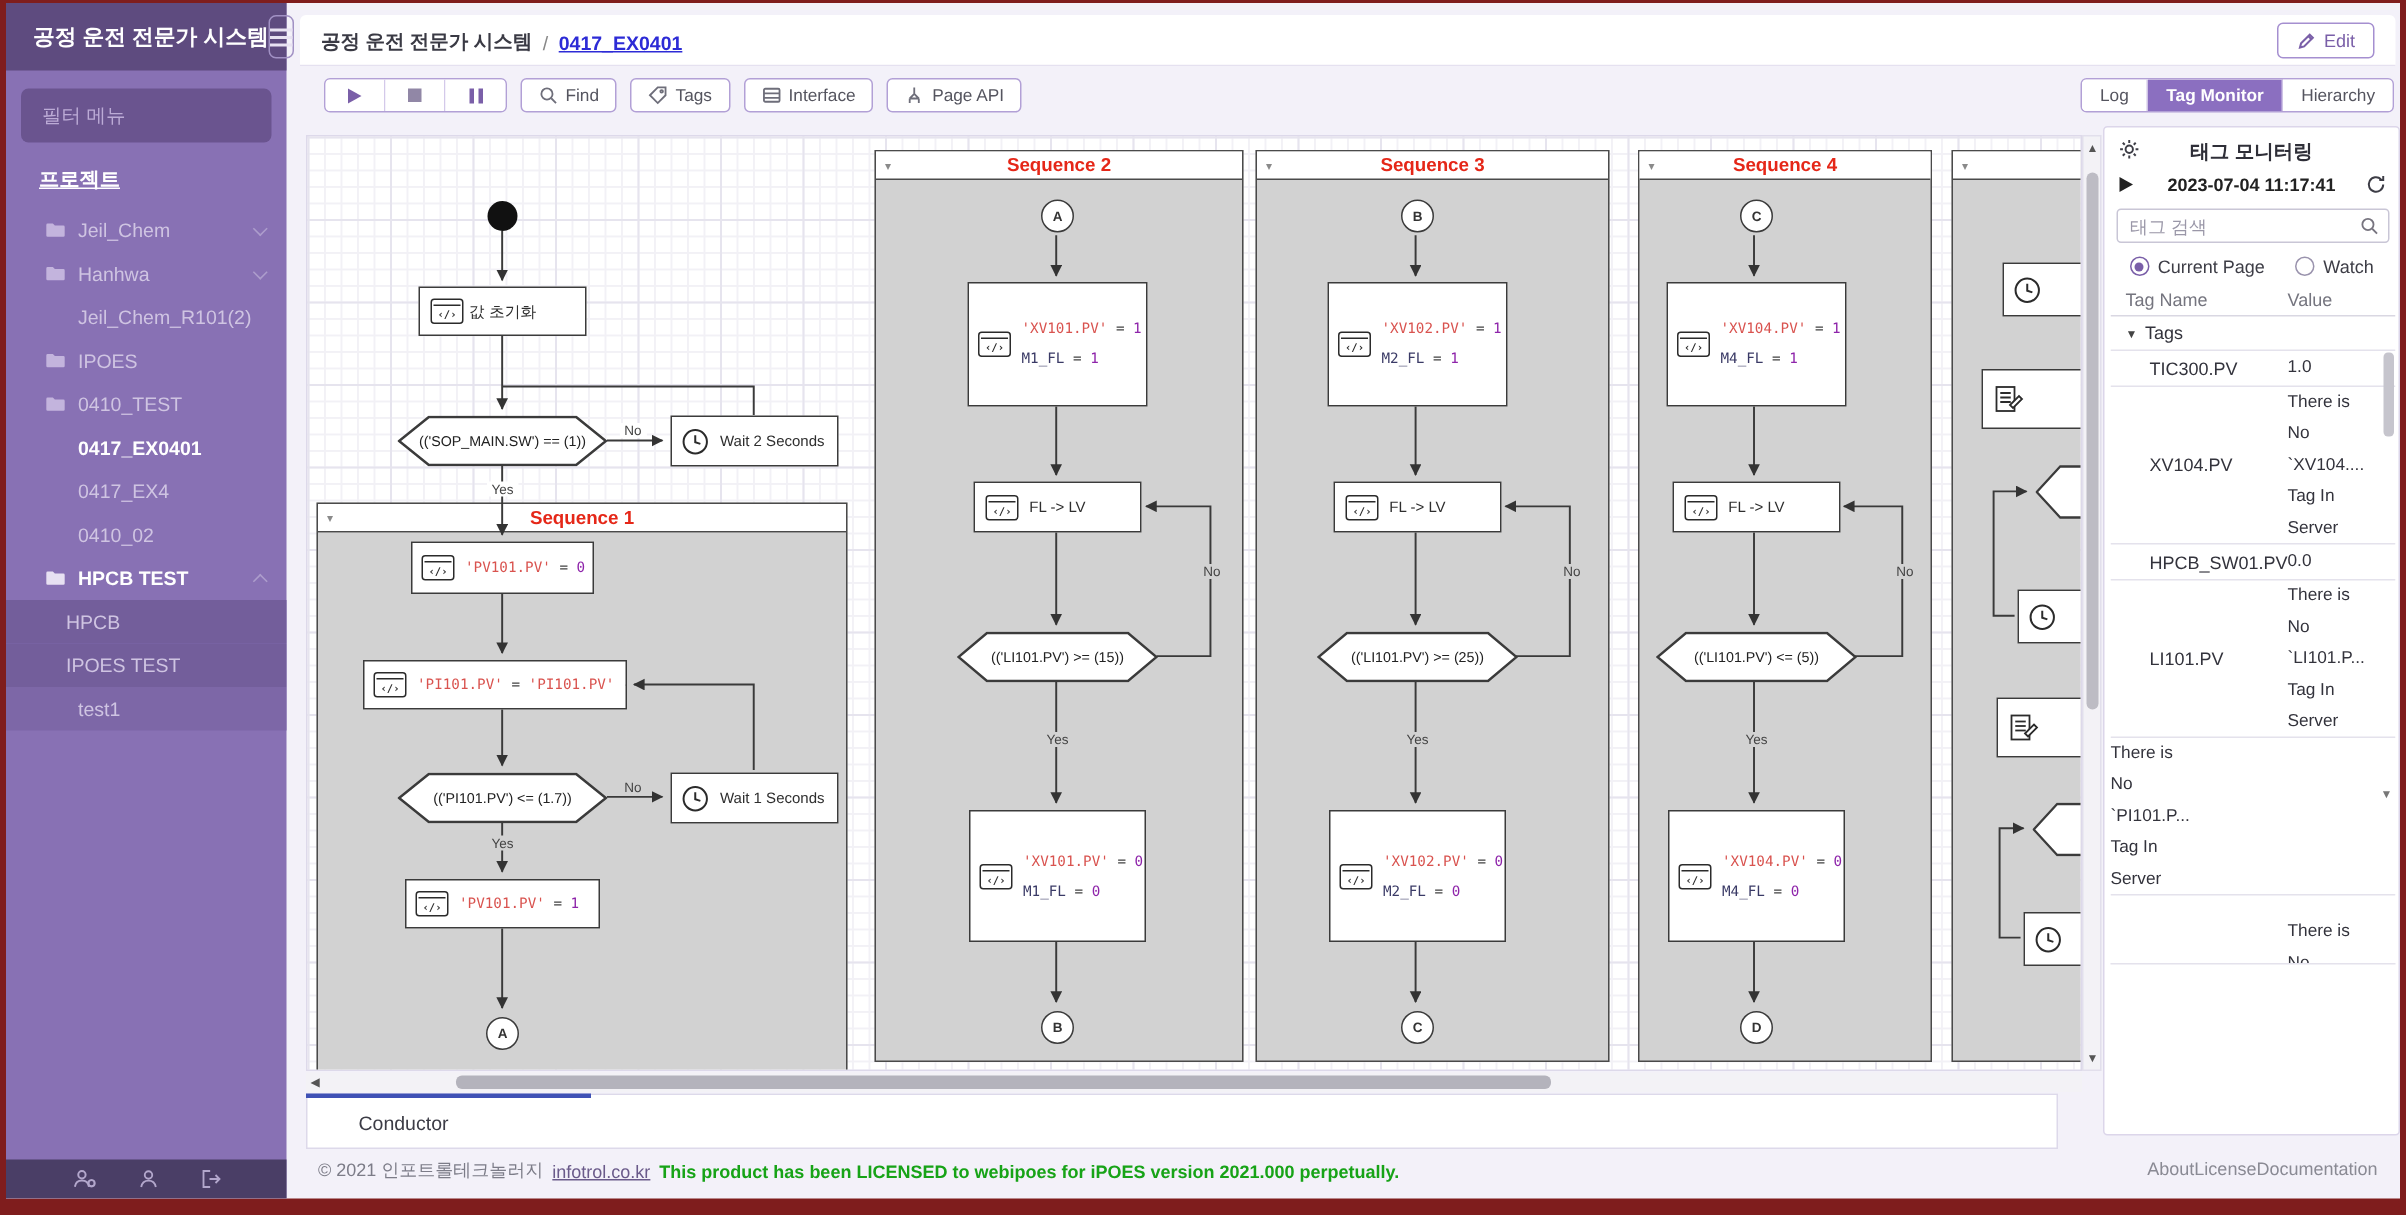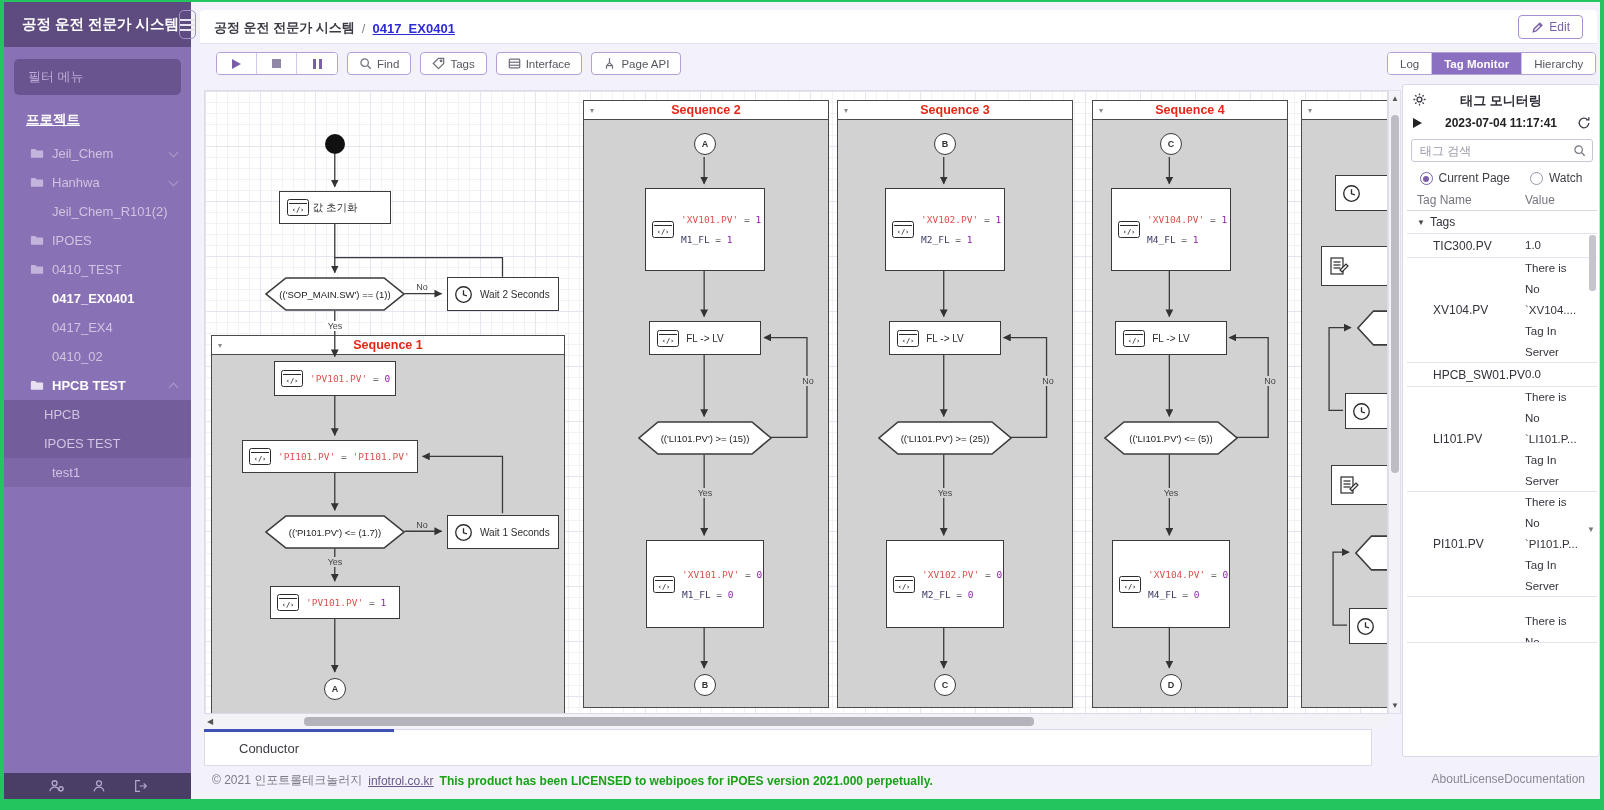"공정 운전 전문가 시스템" .page { background: #22c55e -> #7f1d1d }
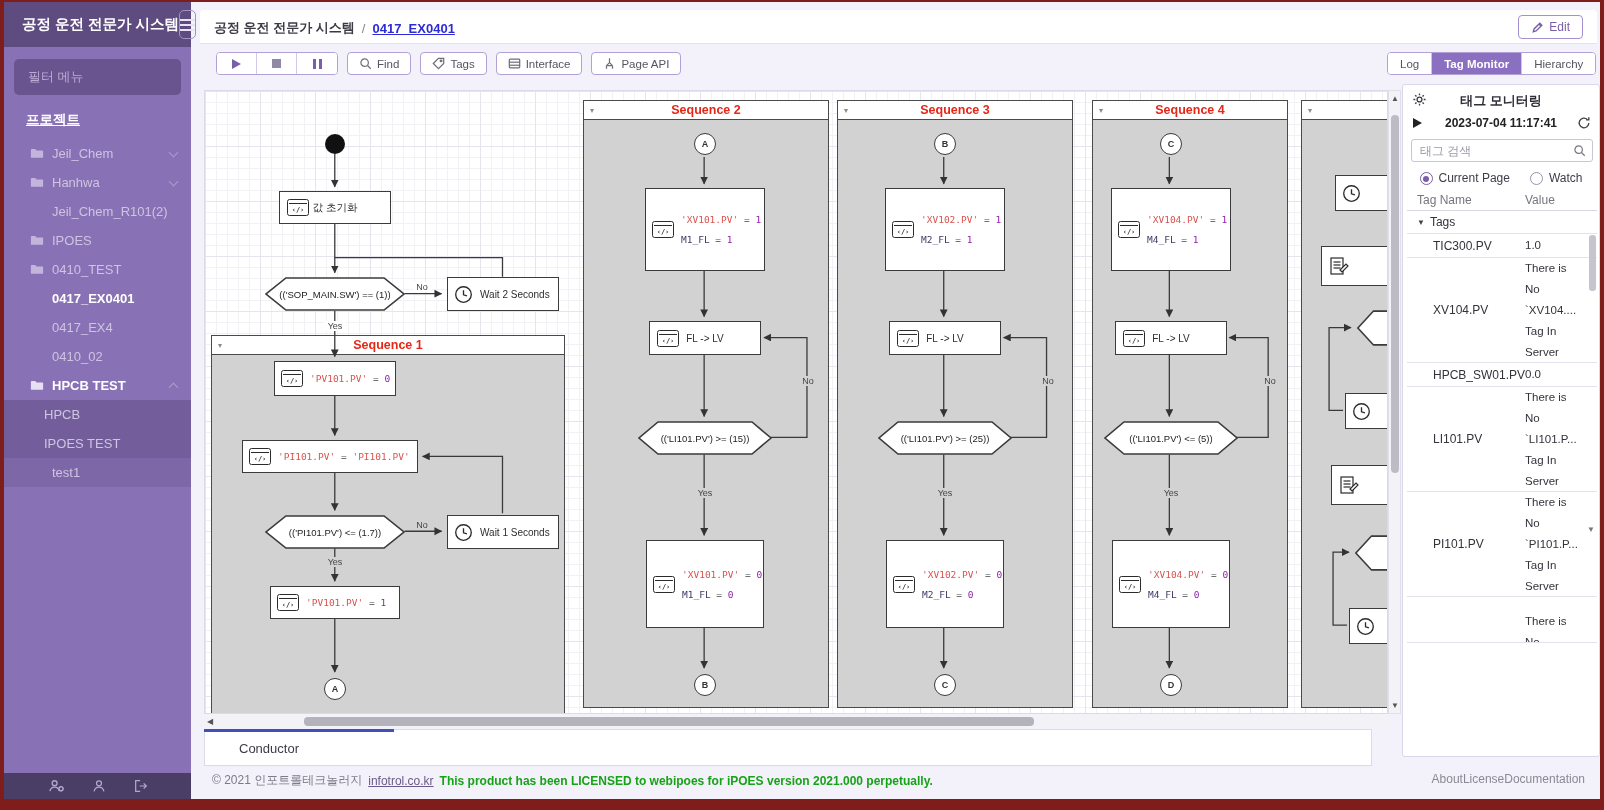"Current Page" .radio { align-items: flex-end -> flex-start }
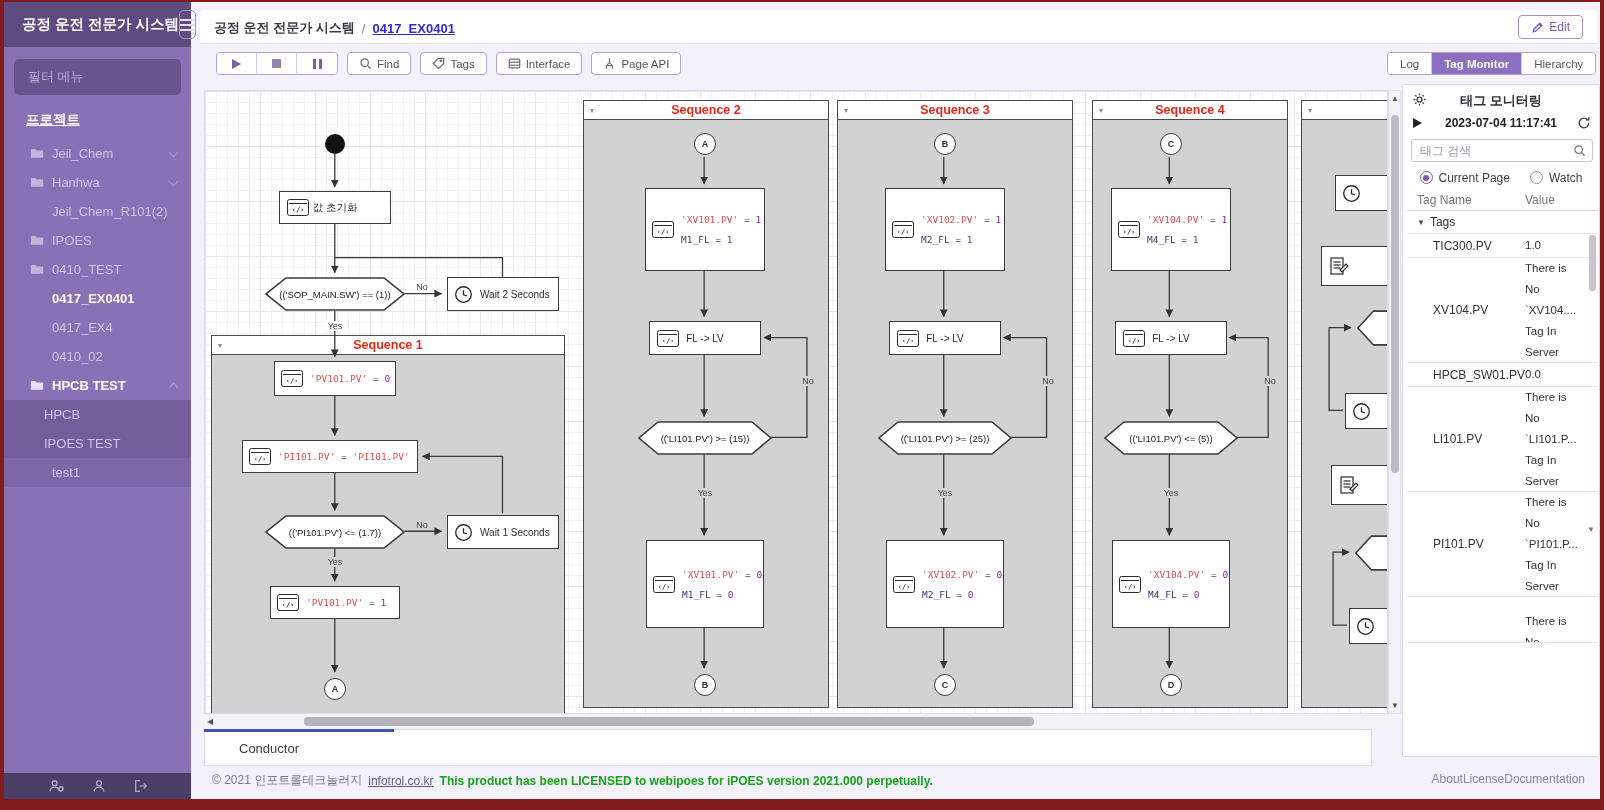"PI101.PV" span.c1 { html: <span>PI101.PV</span> -> none }
